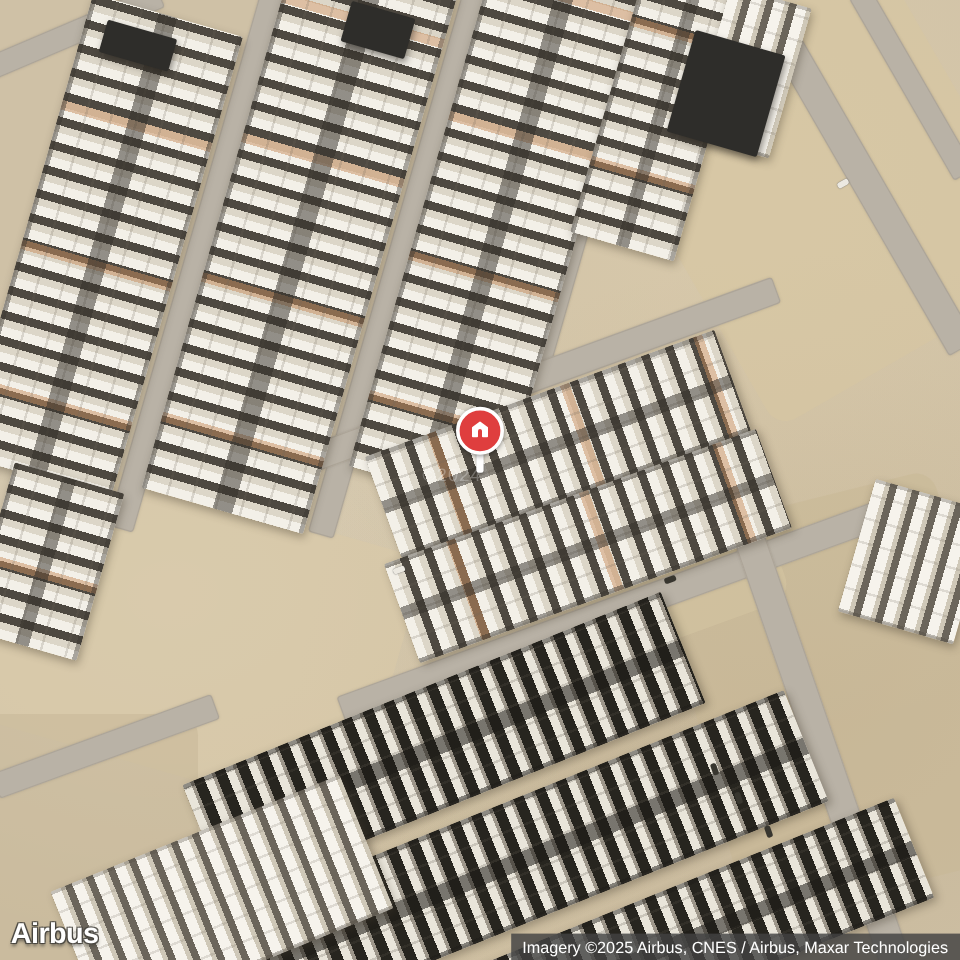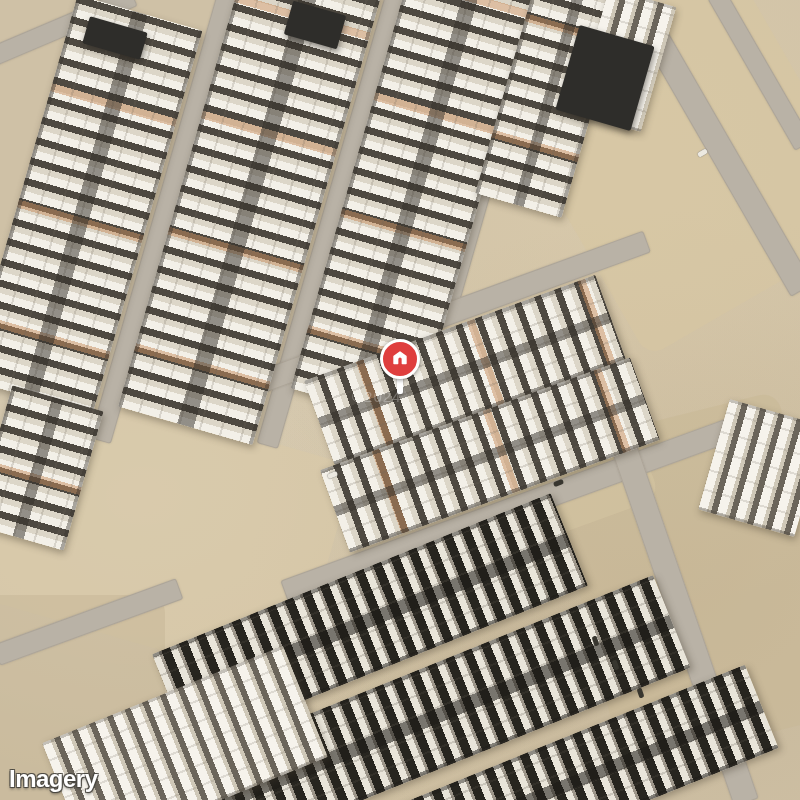"Imagery" div { text: Imagery -> Airbus }
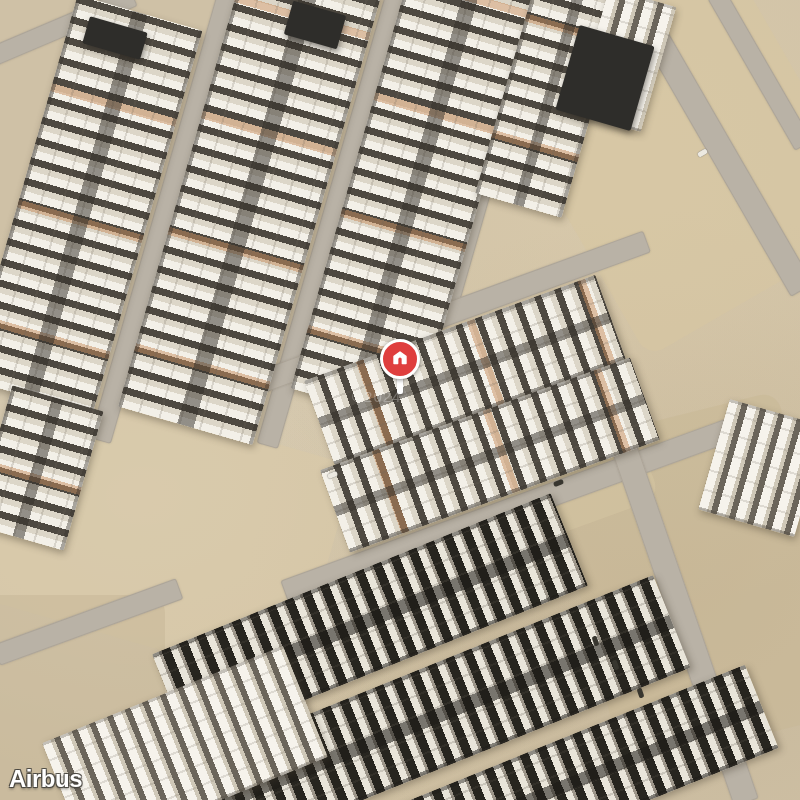"Imagery ©2025 Airbus, CNES /" div { html: none -> <div> <span>Imagery ©2025 Airbus, CNES / Airbus, Maxar Technologies</span> </div> }
